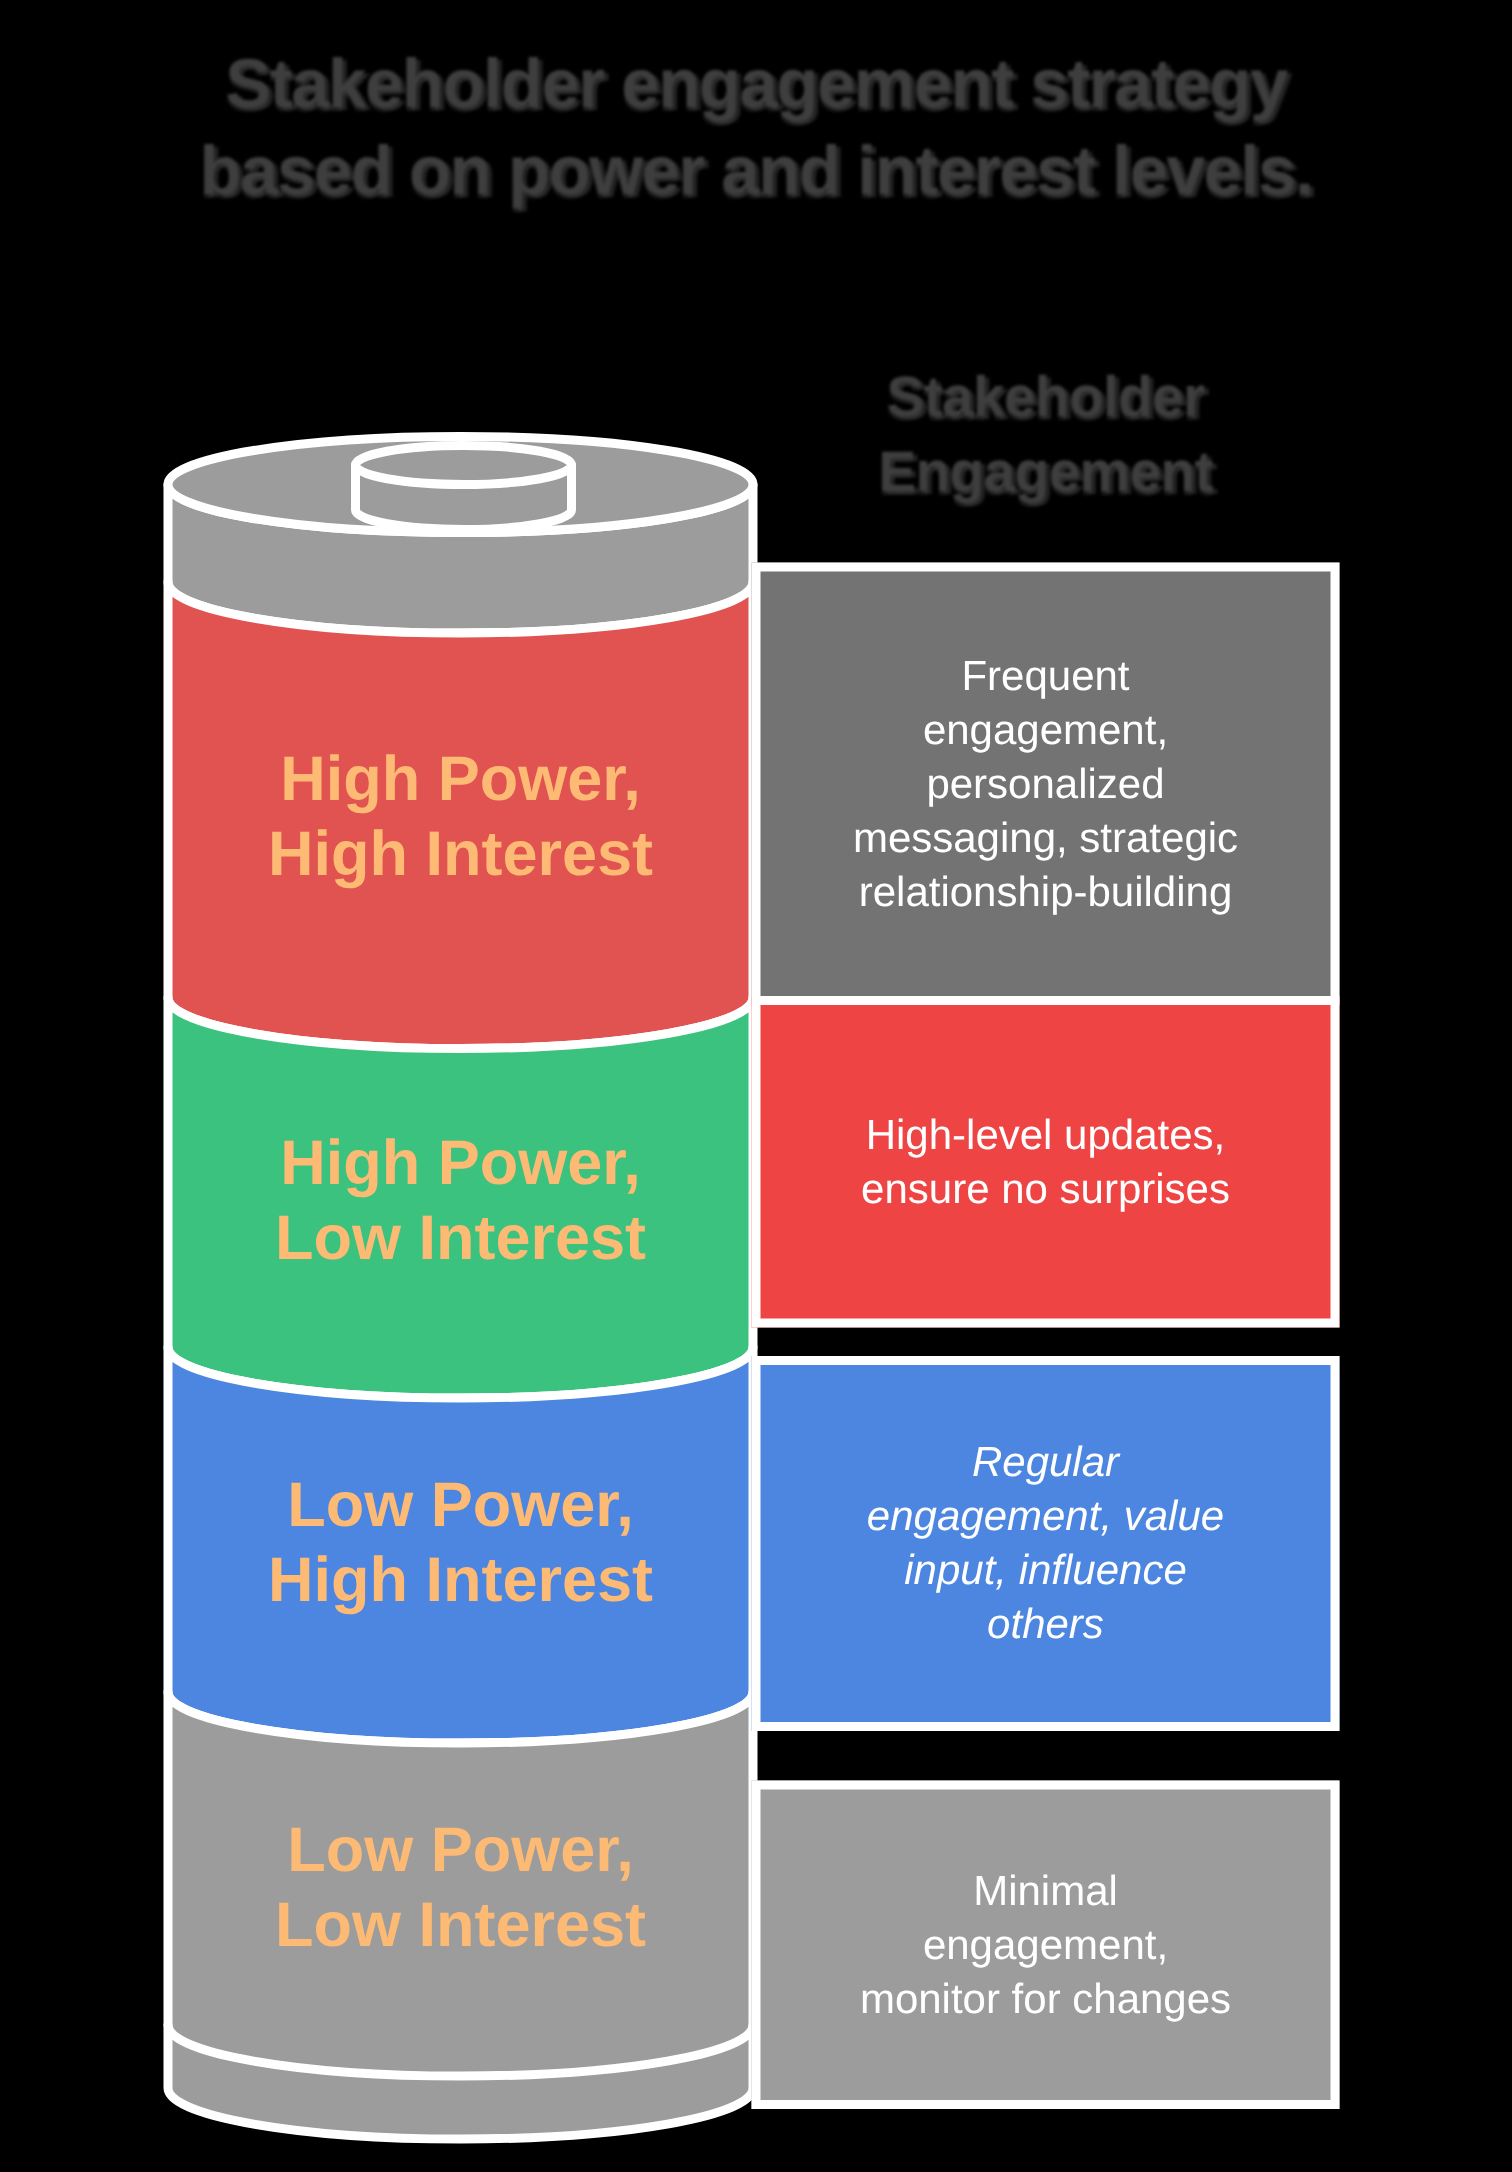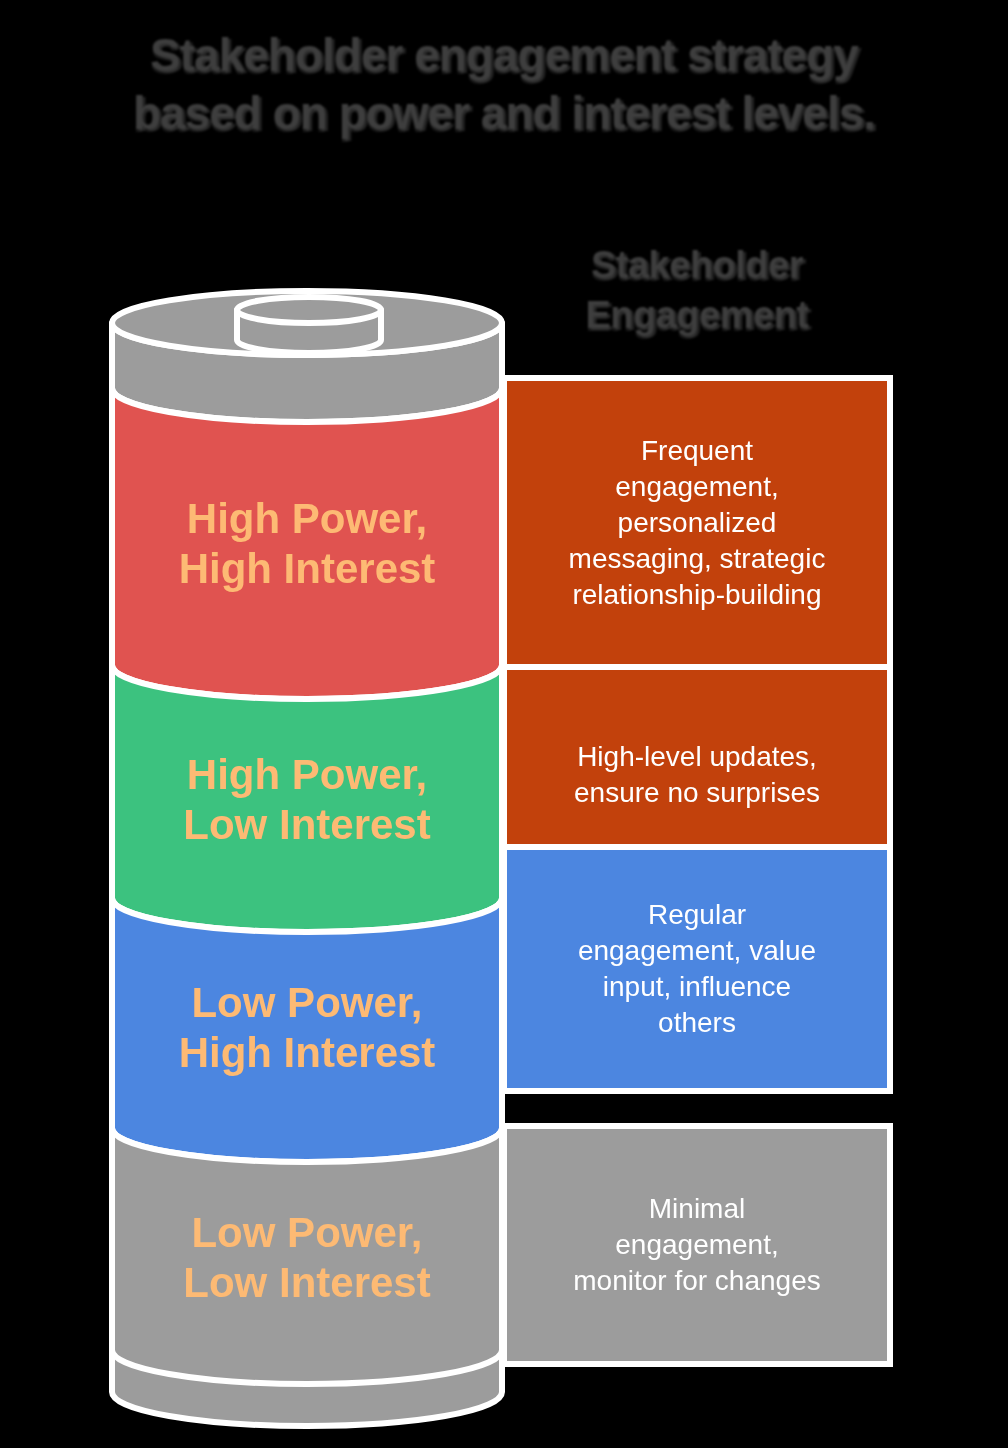"Frequent" div.abs { background: #c2410c -> #737373 }
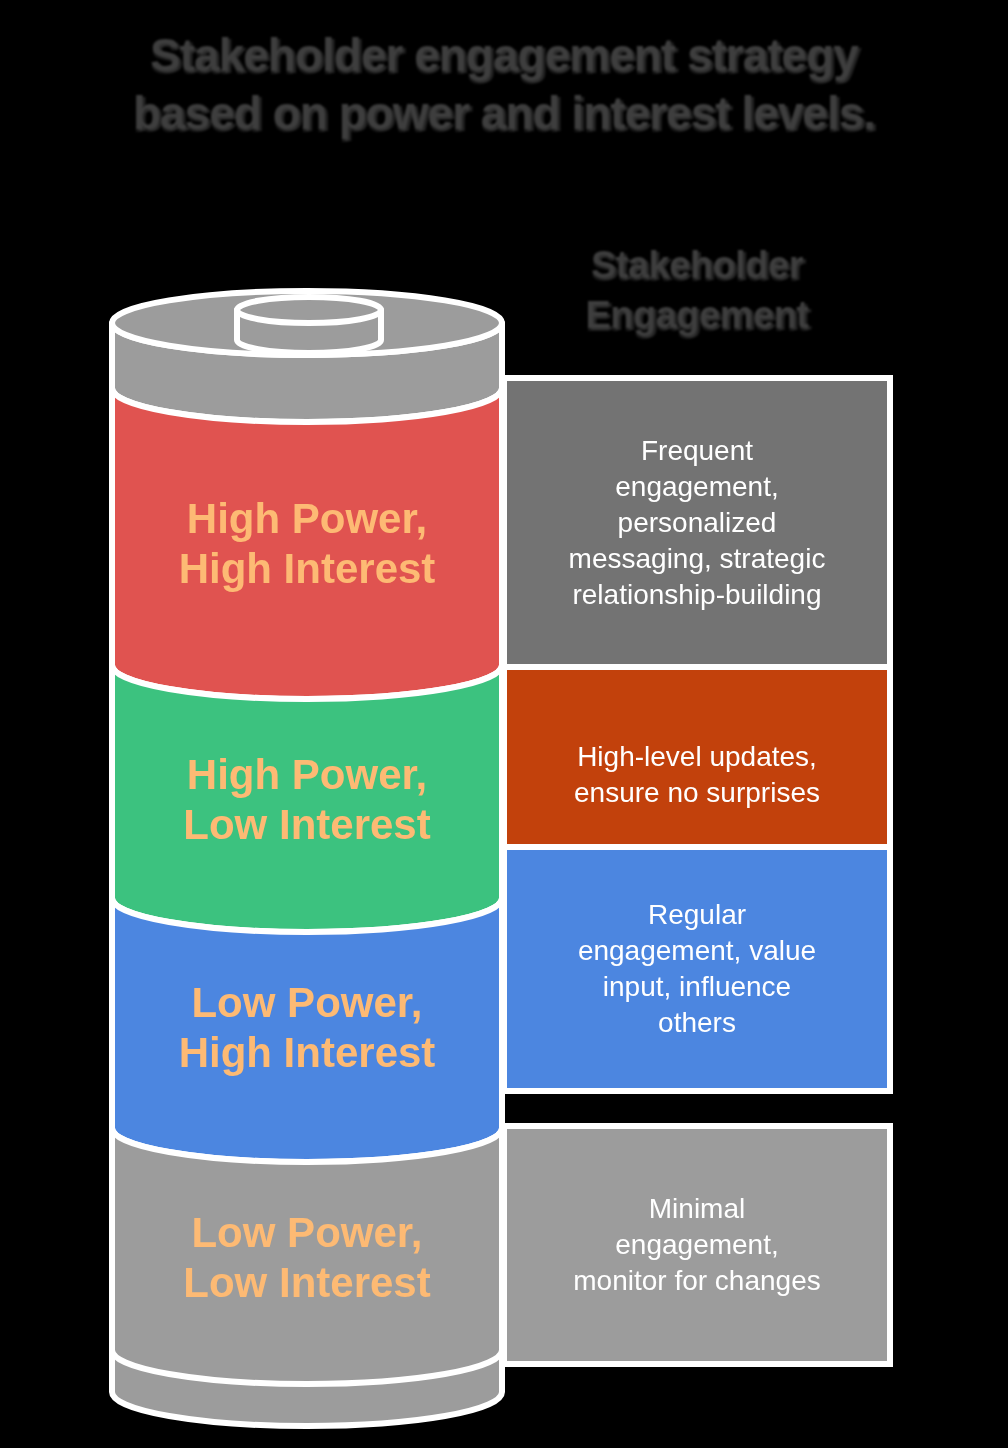"High-level updates," div.abs { background: #c2410c -> #ef4444 }
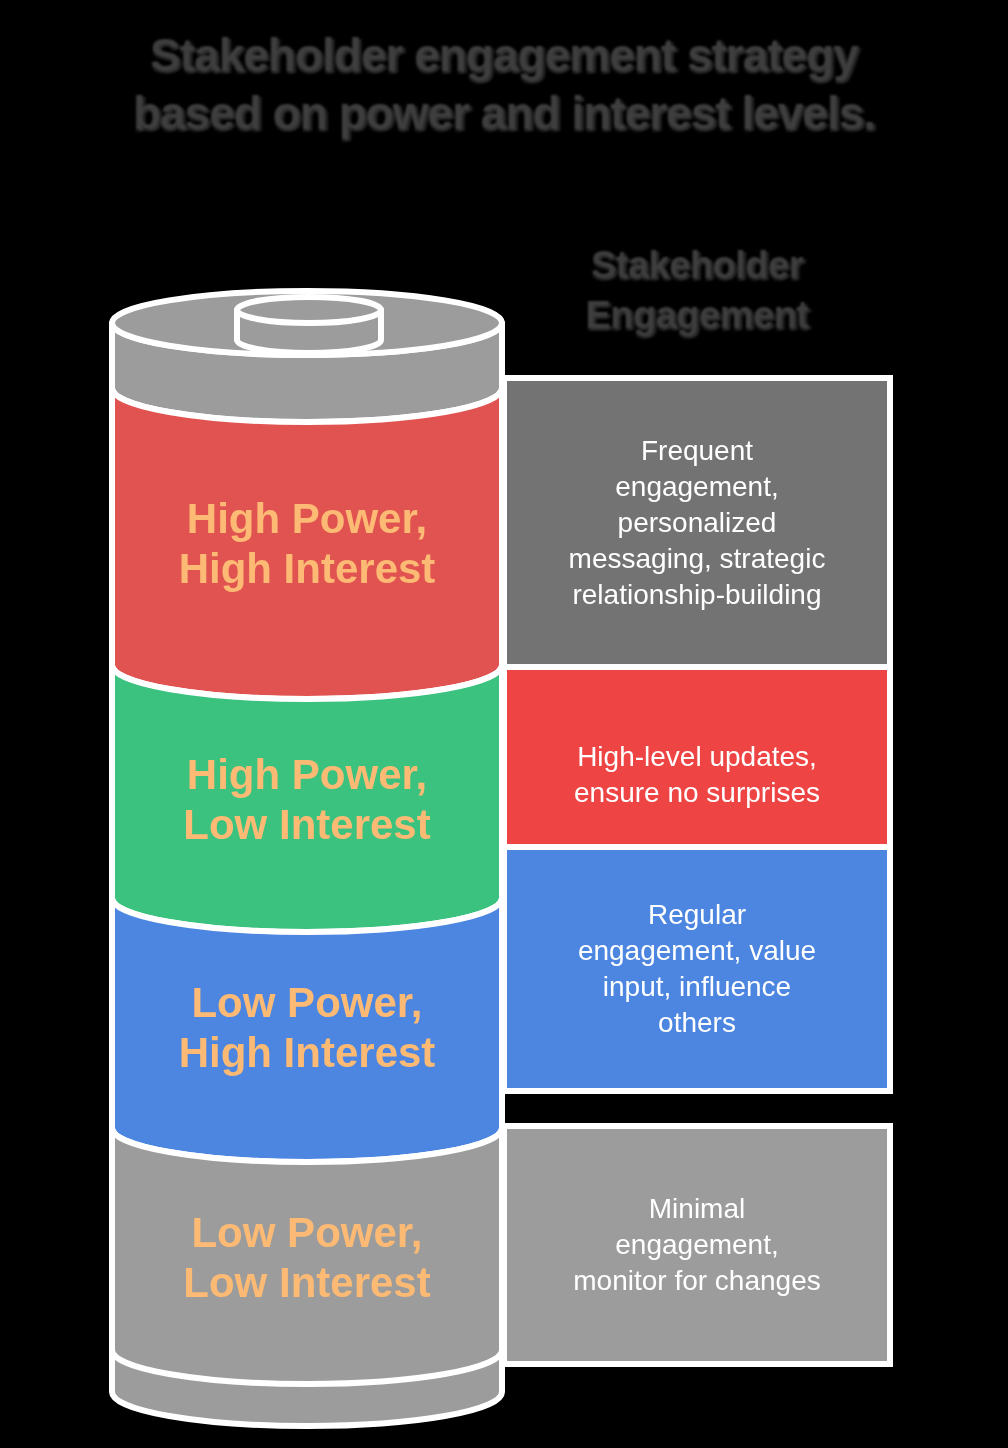"Regular" #strategy-box-2 { font-style: none -> italic; top: 844px -> 904px }
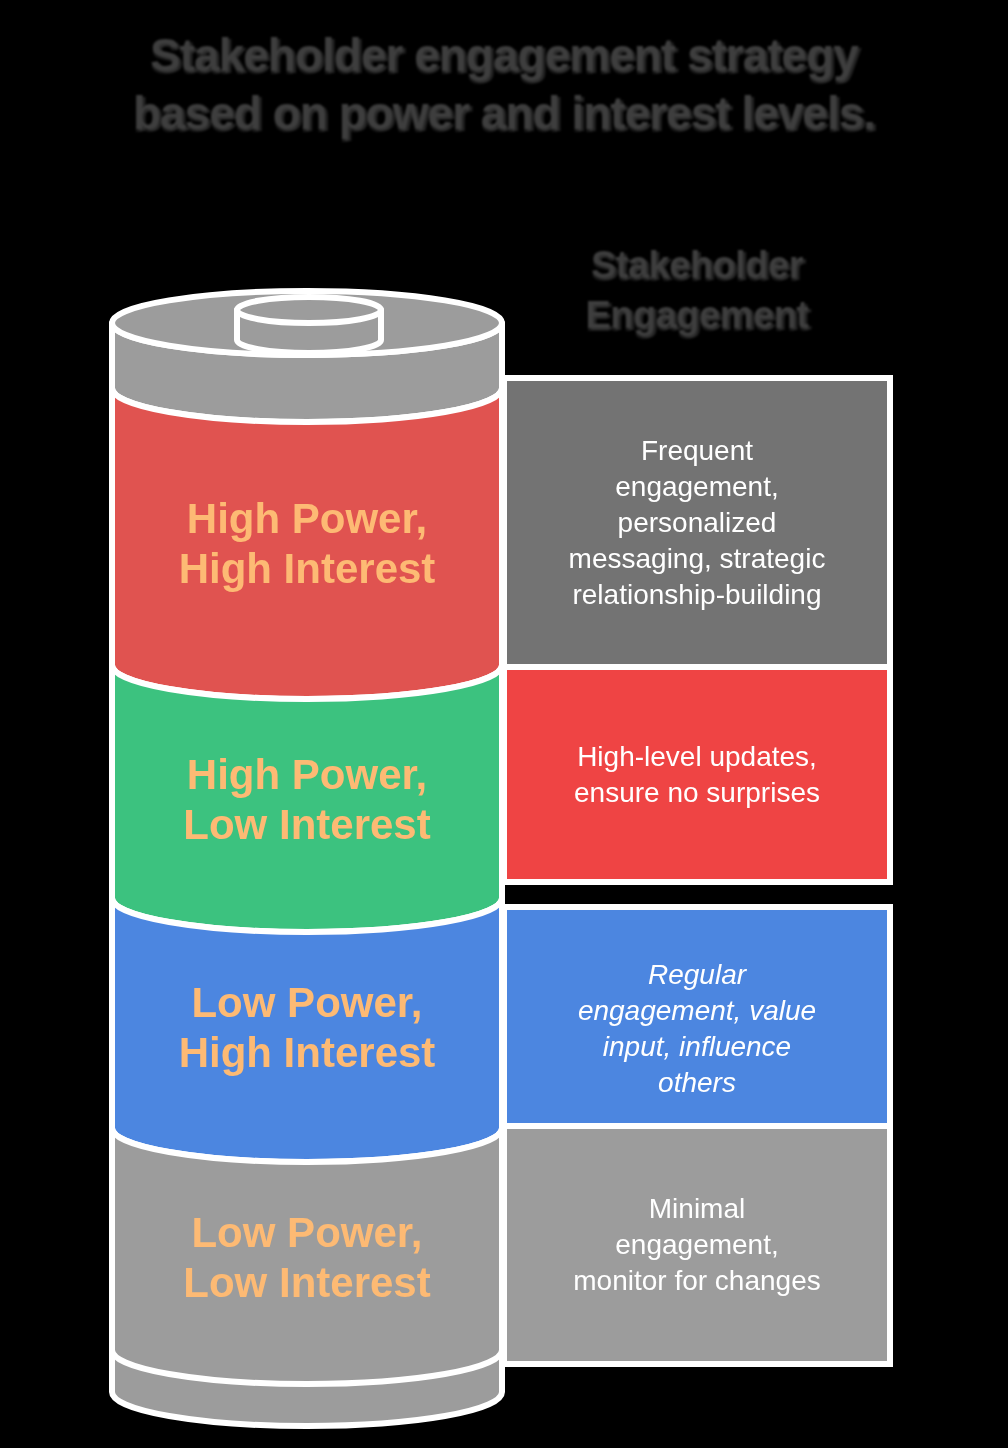"Minimal" #strategy-box-3 { height: 244px -> 219px; top: 1123px -> 1187px }
